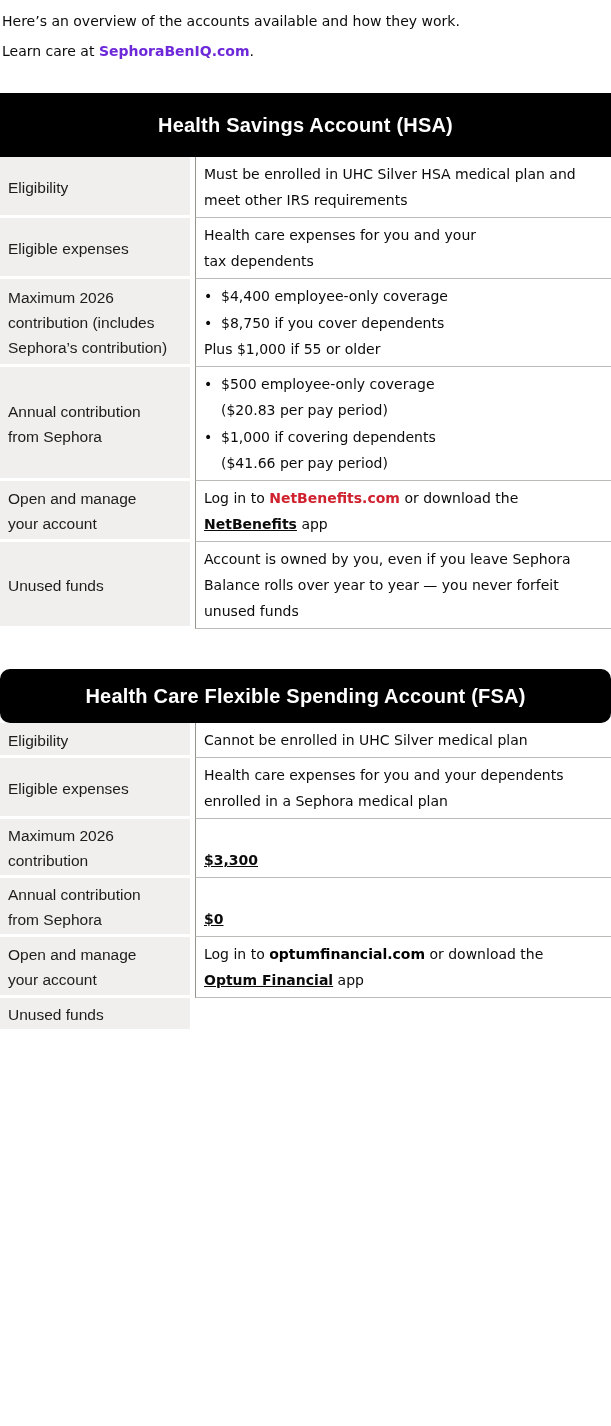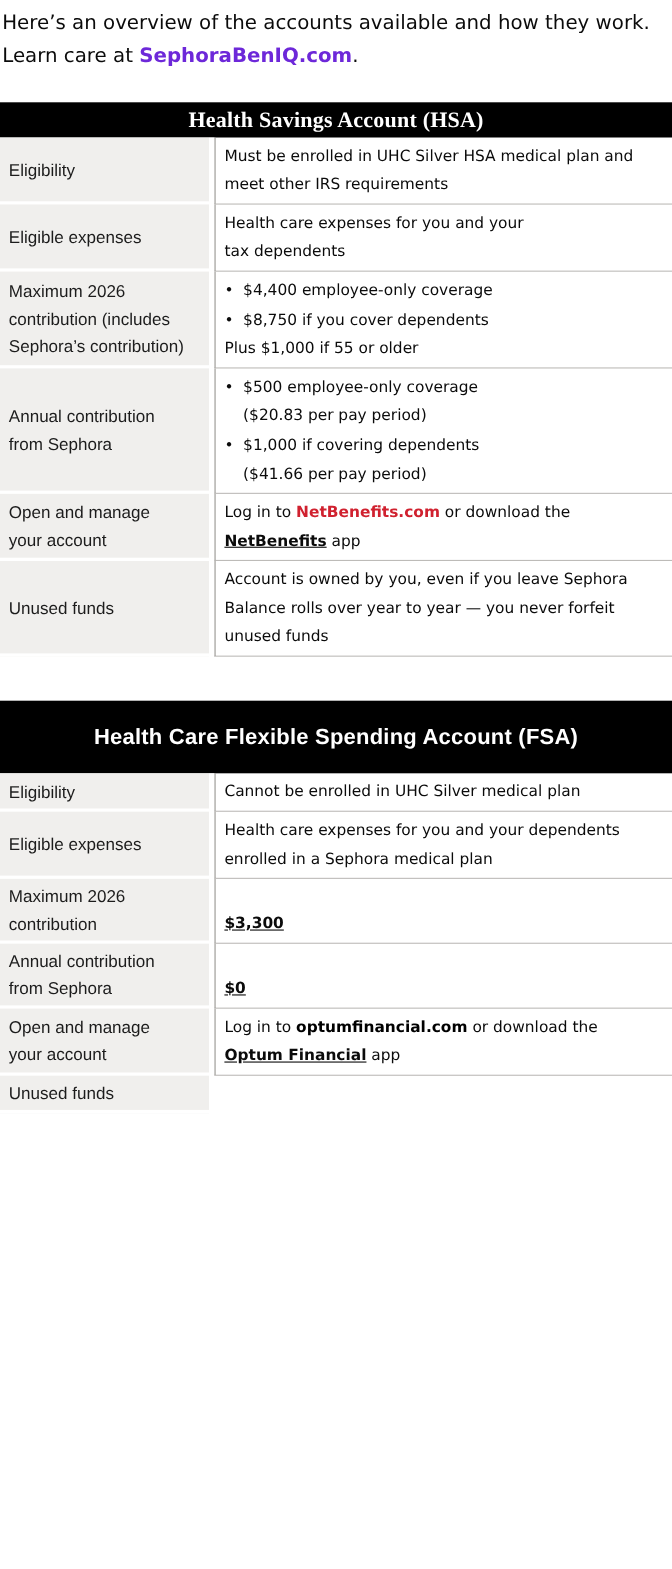"Here’s an overview of the" .intro { font-size: 18px -> 14px }
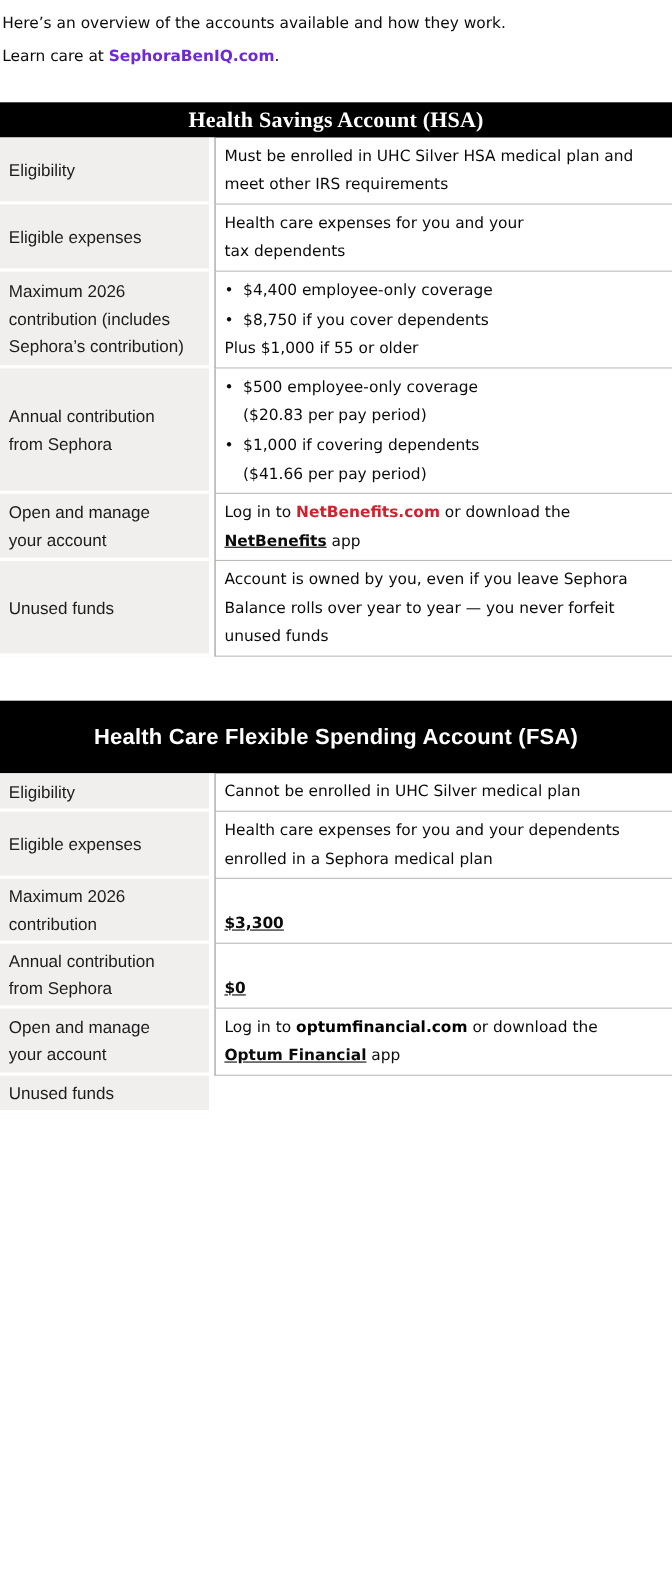"Health Savings Account (HSA)" .thead.h48 { font-family: Liberation Serif, serif -> none; height: 32px -> 64px }
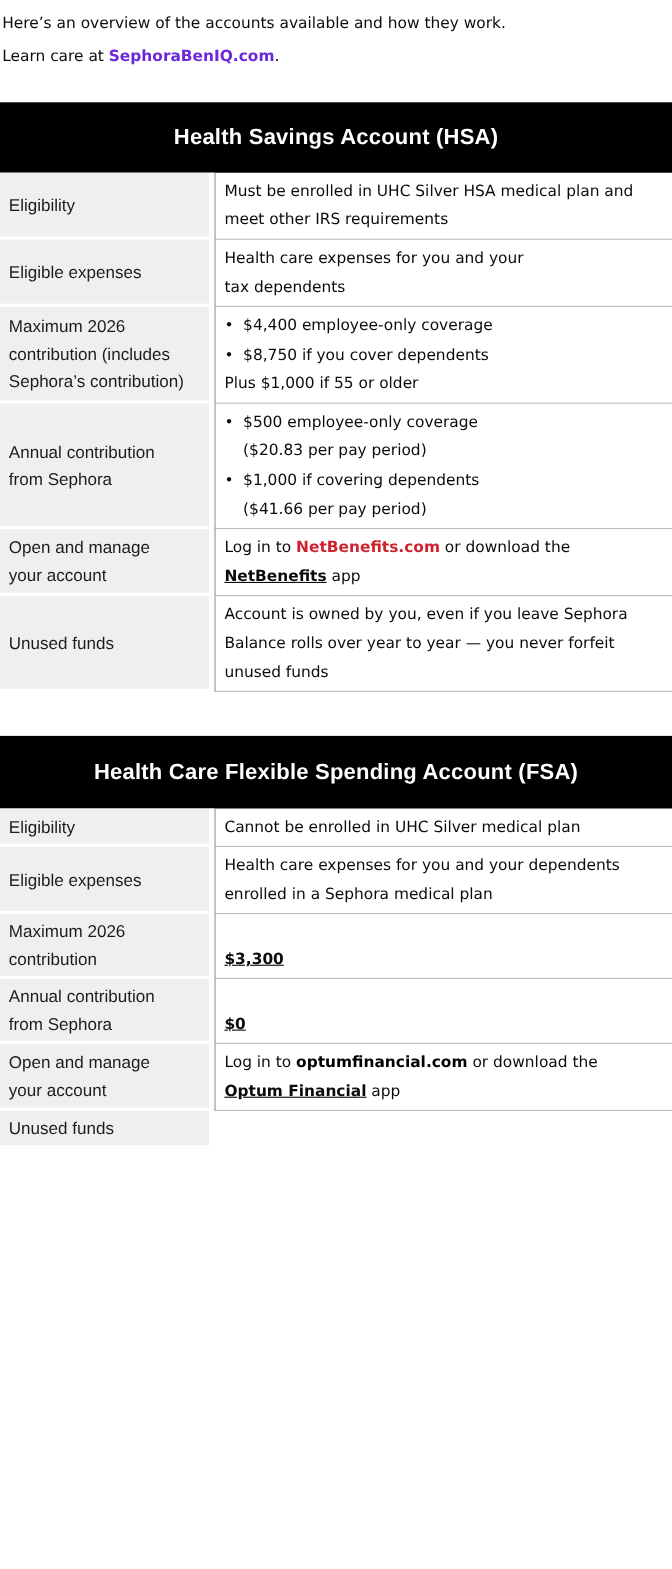"Health Care Flexible Spending Account" .thead.h50 { border-radius: none -> 10px; height: 66px -> 54px }
